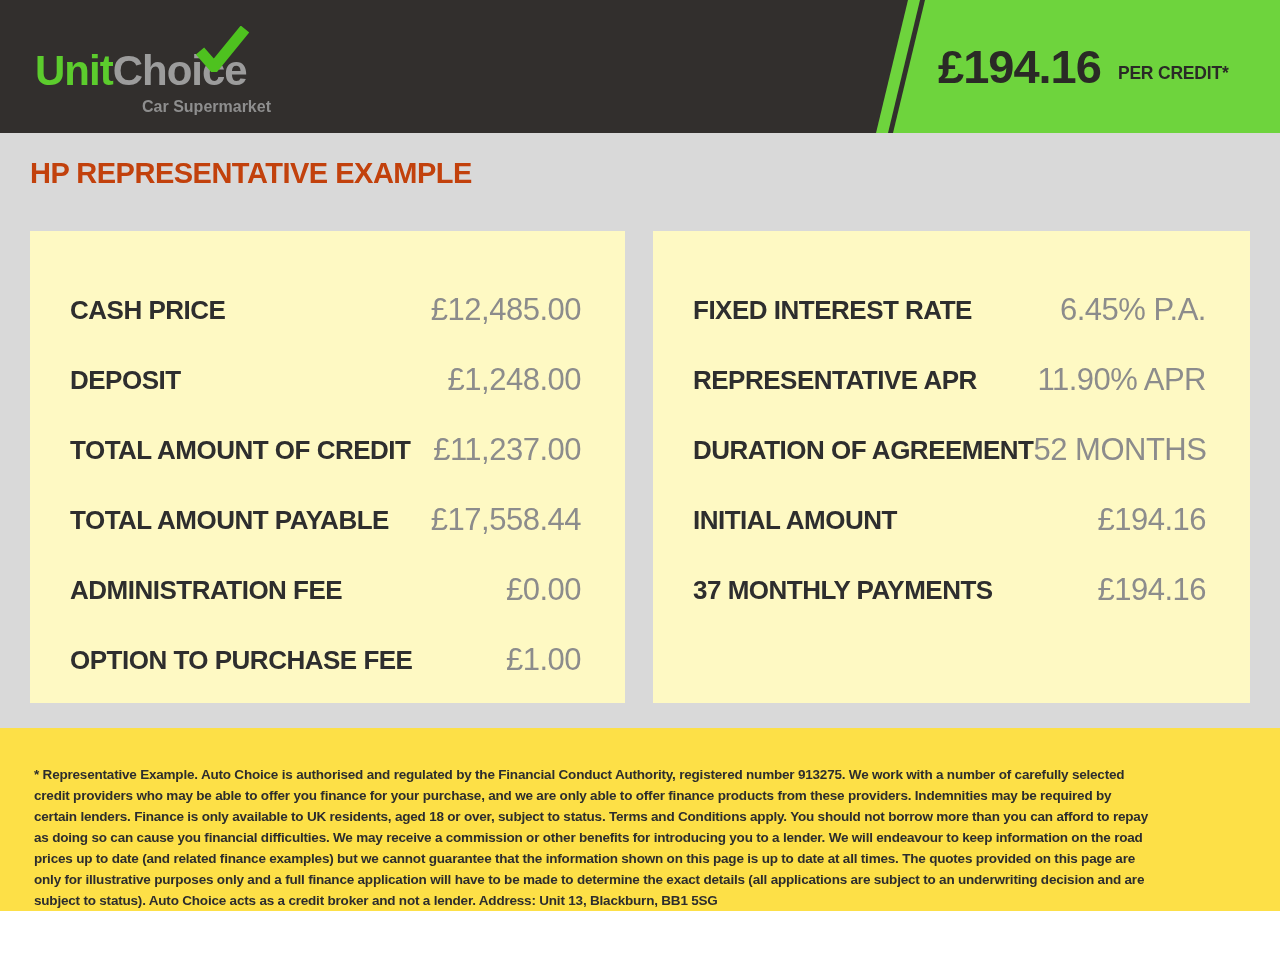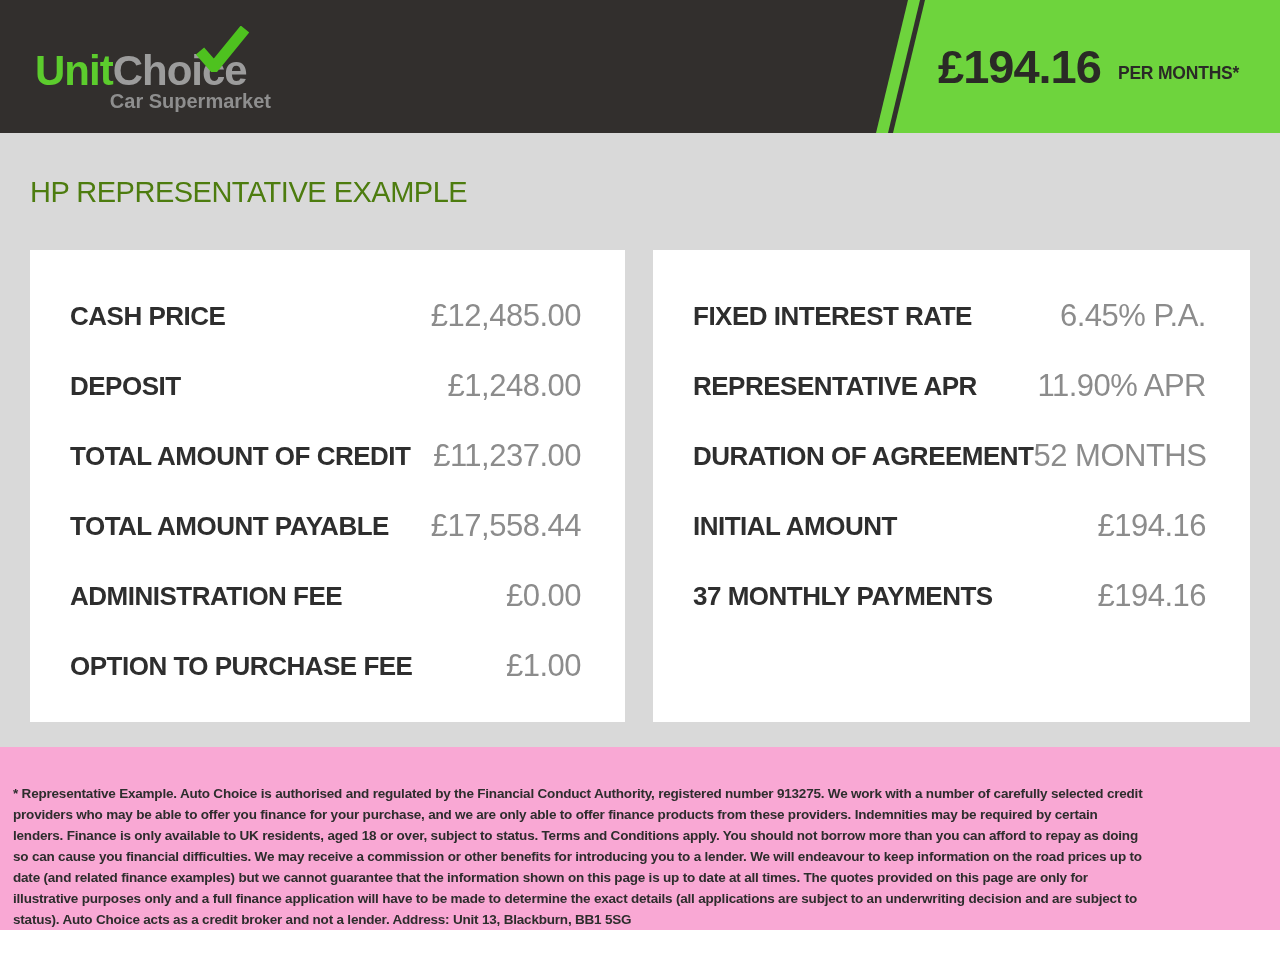"PER MONTHS*" span.banner-period { text: MONTHS -> CREDIT }
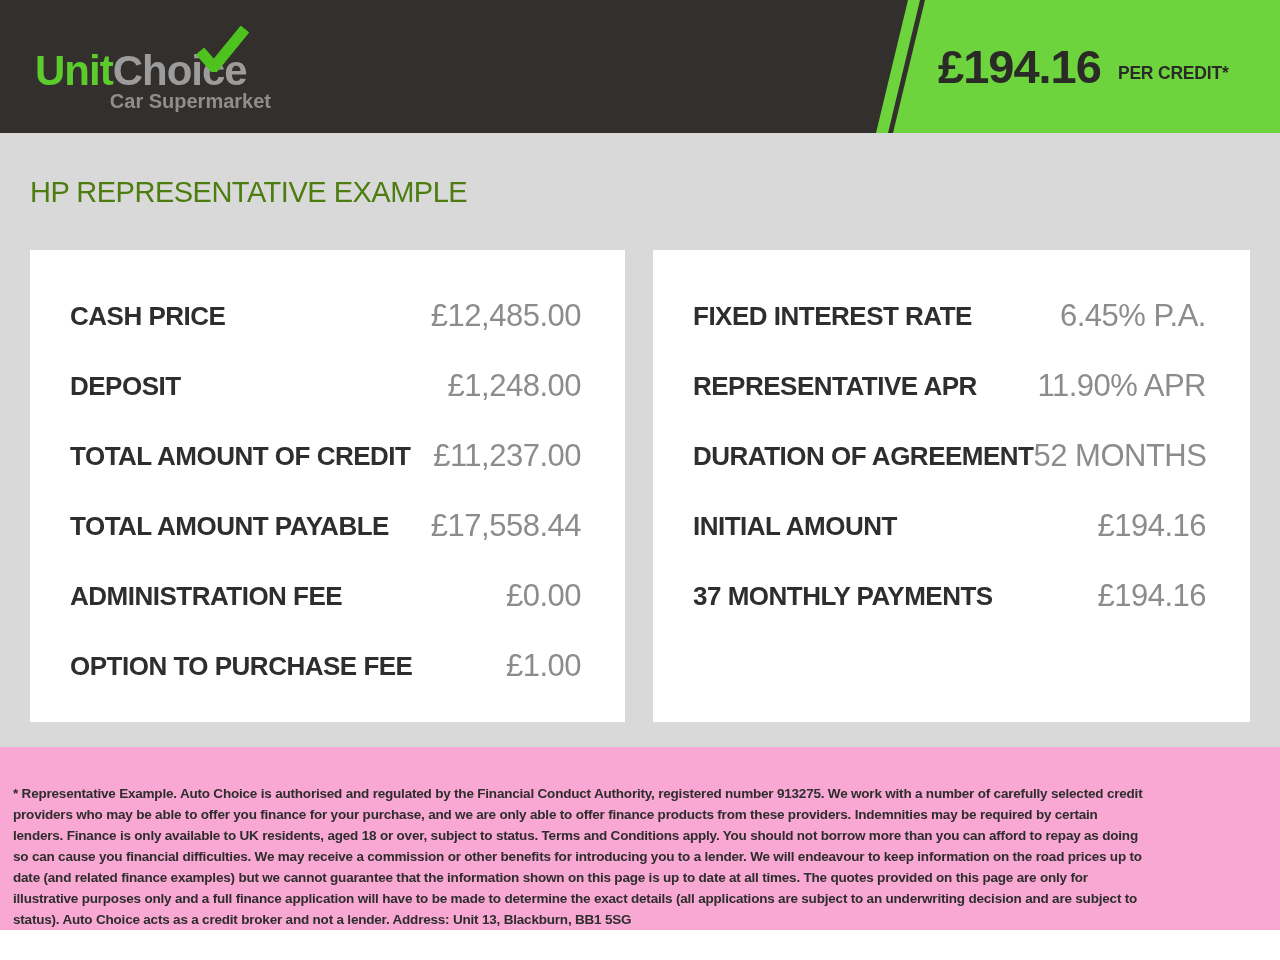"Car Supermarket" .logo-tagline { font-size: 20px -> 16px; margin-top: 4px -> 12px }
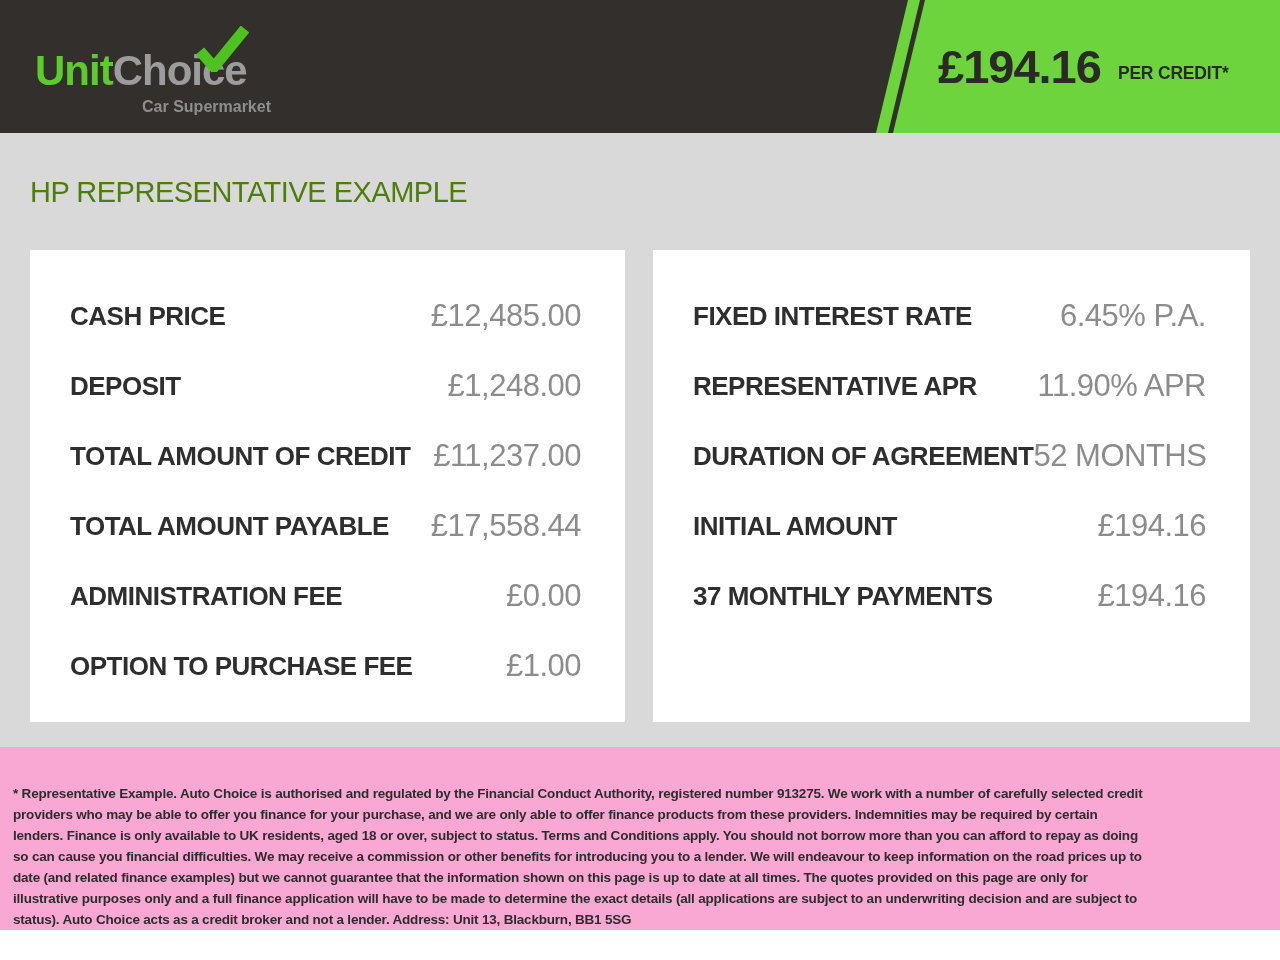"HP REPRESENTATIVE EXAMPLE" .page-title { color: #4d7c0f -> #c2410c; font-weight: normal -> bold; padding-top: 43px -> 24px }
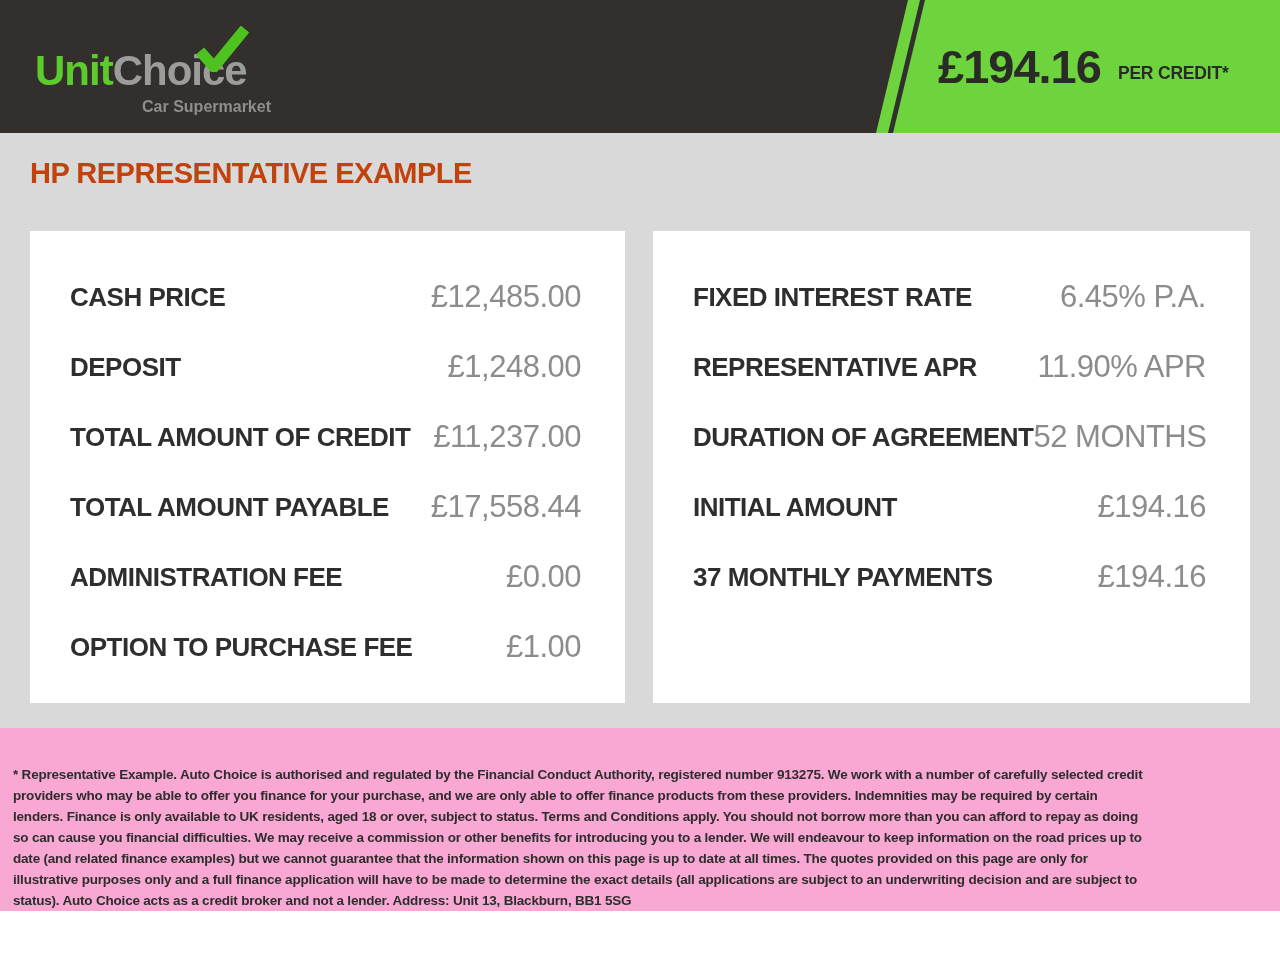"CASH PRICE" .card { background: #ffffff -> #fef9c3; padding: 31px 44px 0 40px -> 44px 44px 0 40px }
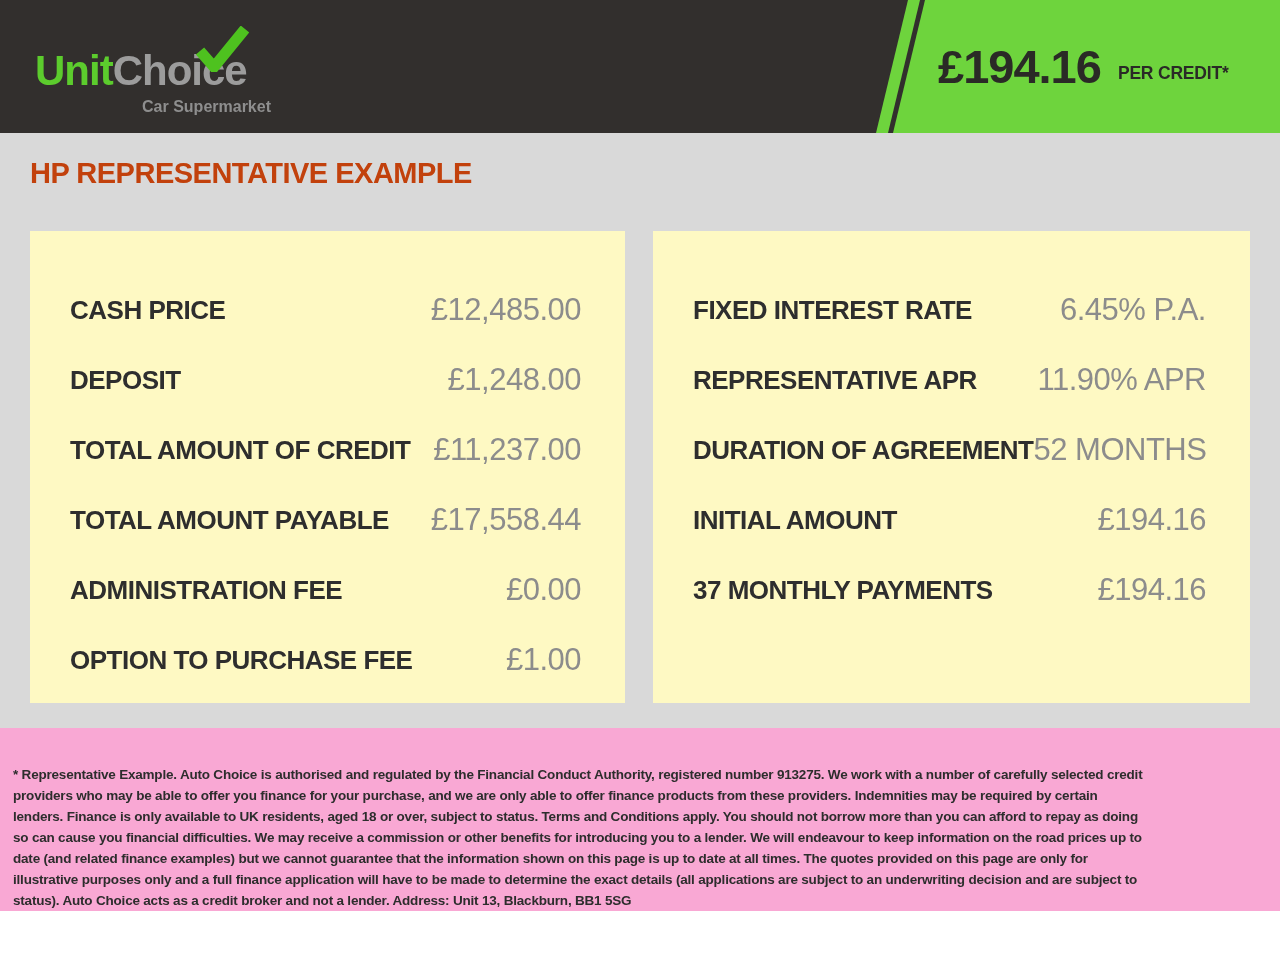"* Representative Example. Auto Choice" .footer { background: #f9a8d4 -> #fde047; padding: 36px 130px 0 13px -> 36px 130px 0 34px }
